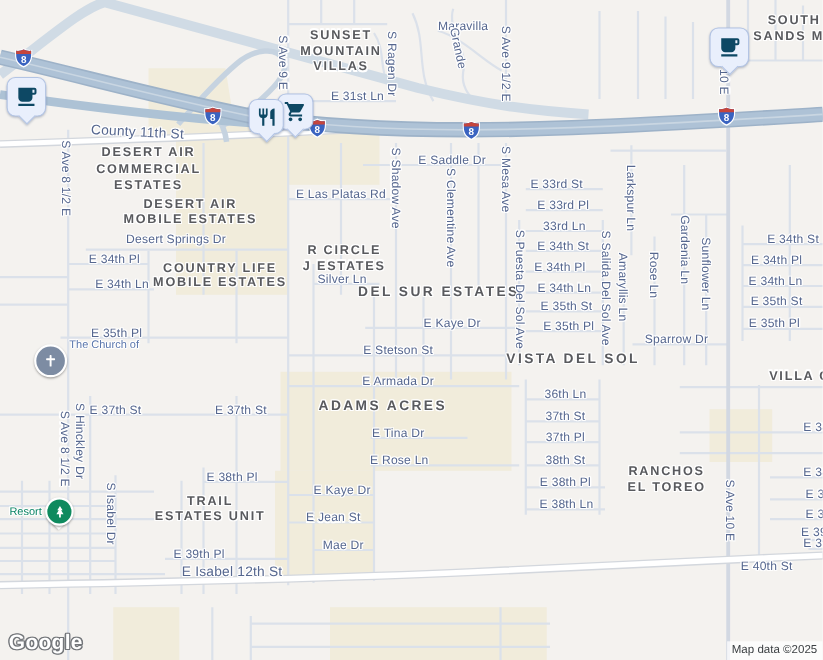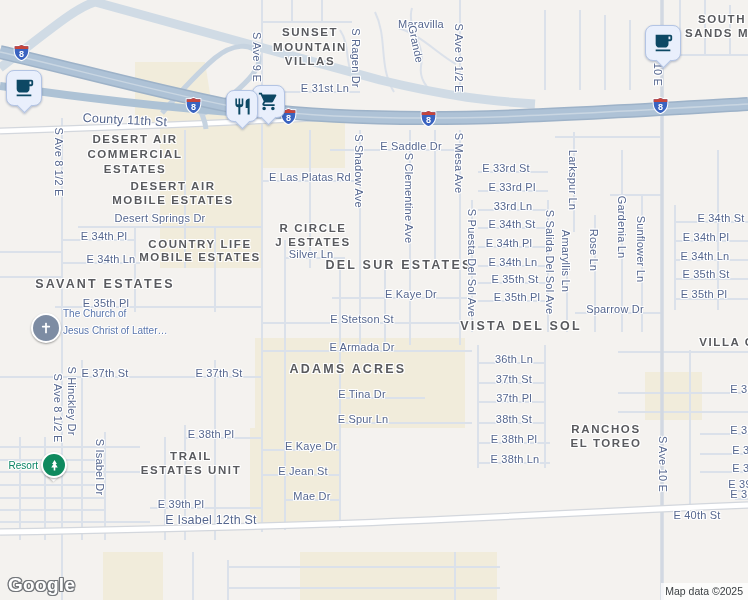"SAVANT ESTATES" div.nb { html: <div>SAVANT ESTATES</div> -> none }
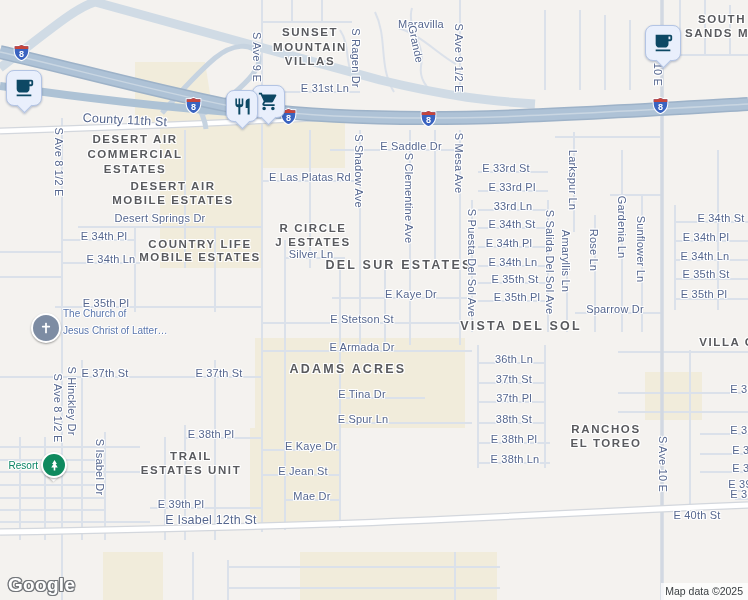"Jesus Christ of Latter…" div { html: <div>Jesus Christ of Latter…</div> -> none }
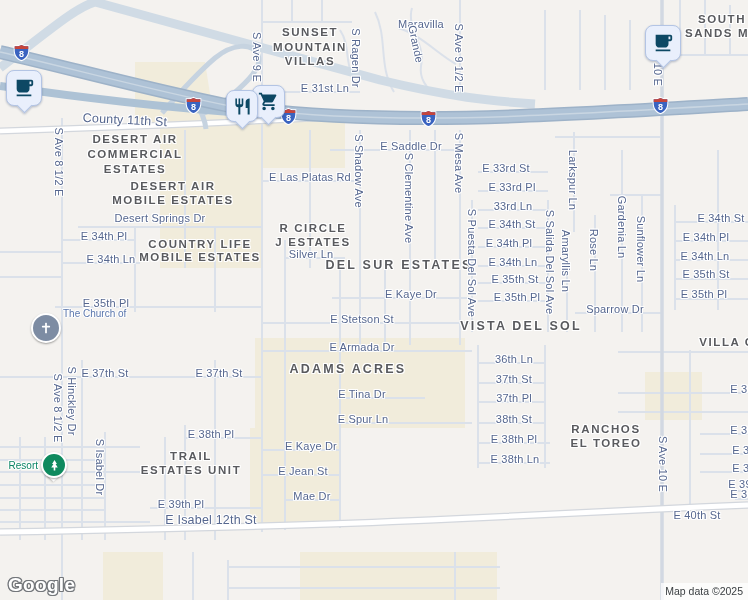"E Spur Ln" div.st { text: Spur -> Rose }
